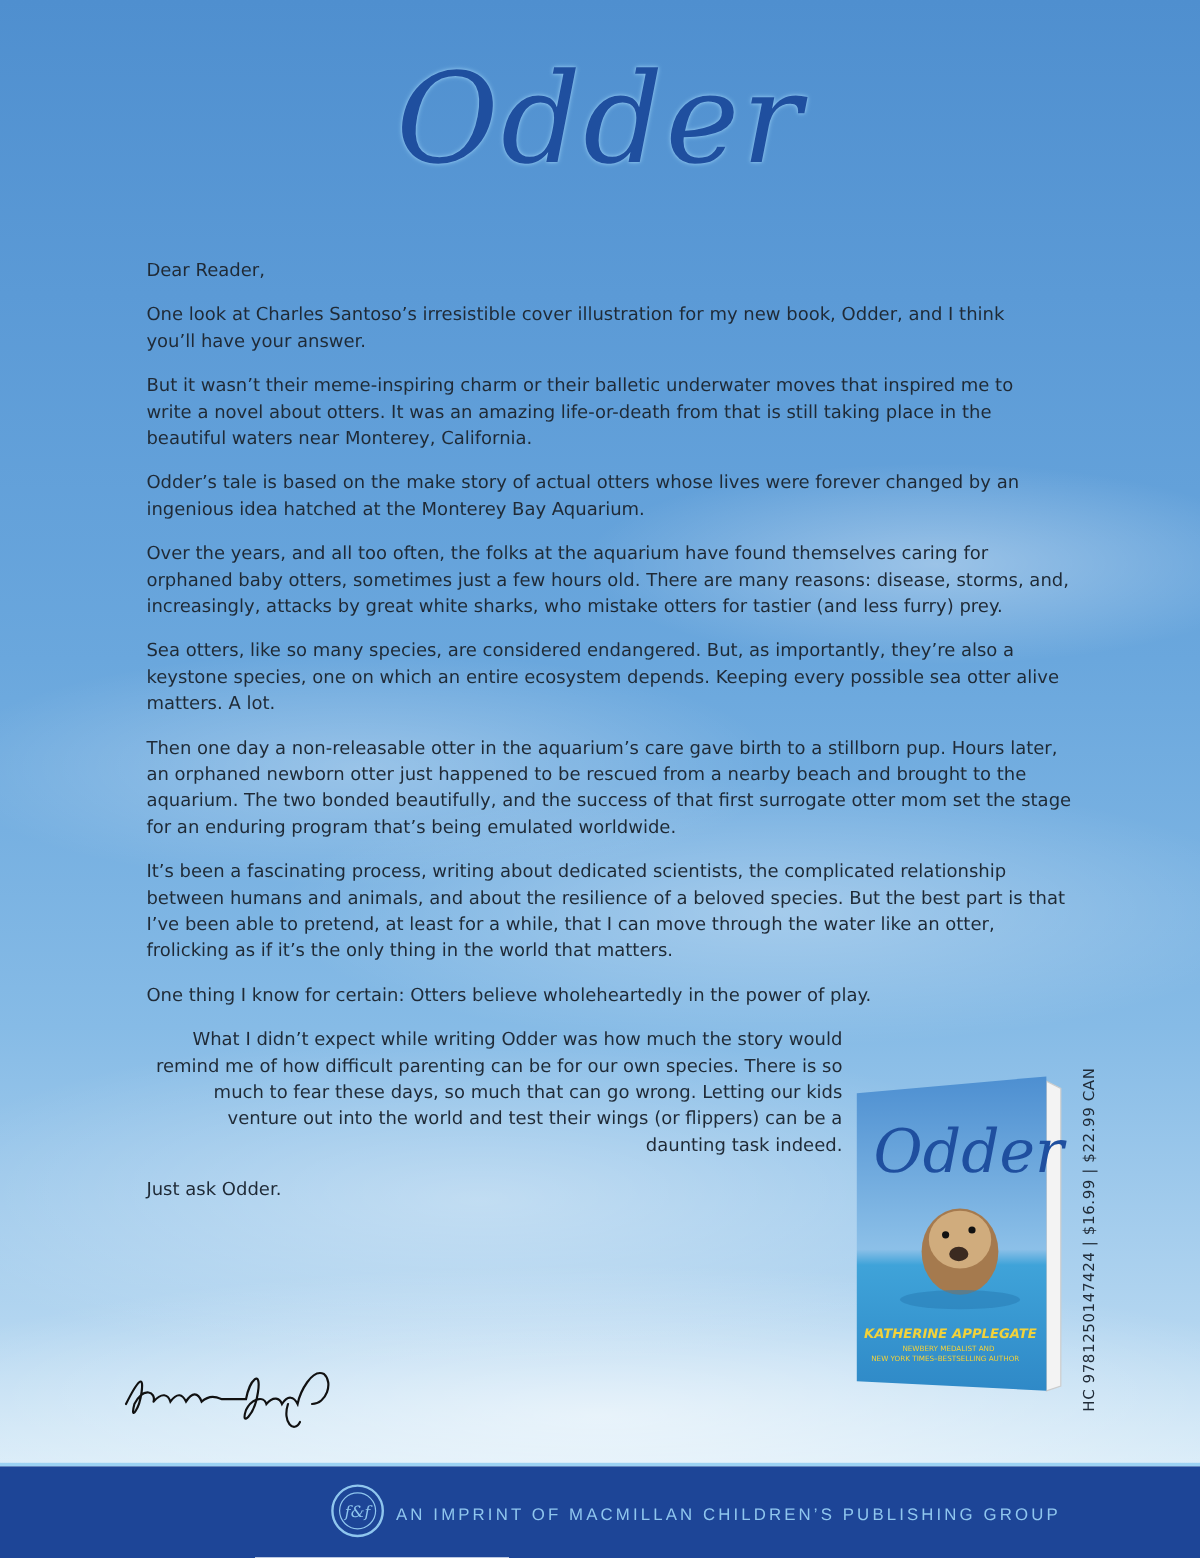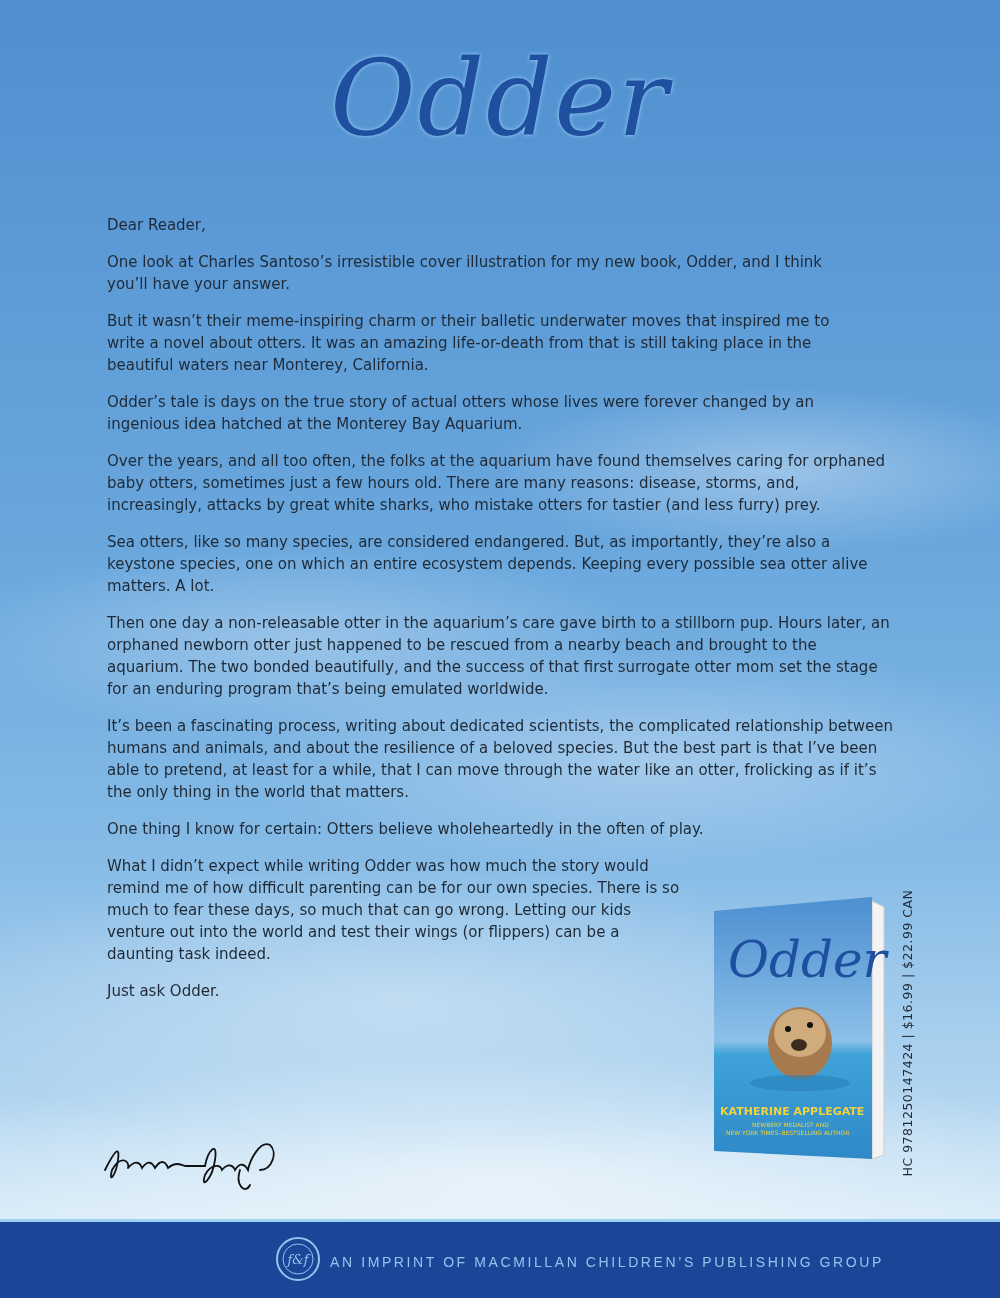"Dear Reader," .letter p { margin: 0 0 15px 1px -> 0 0 15px 16px }
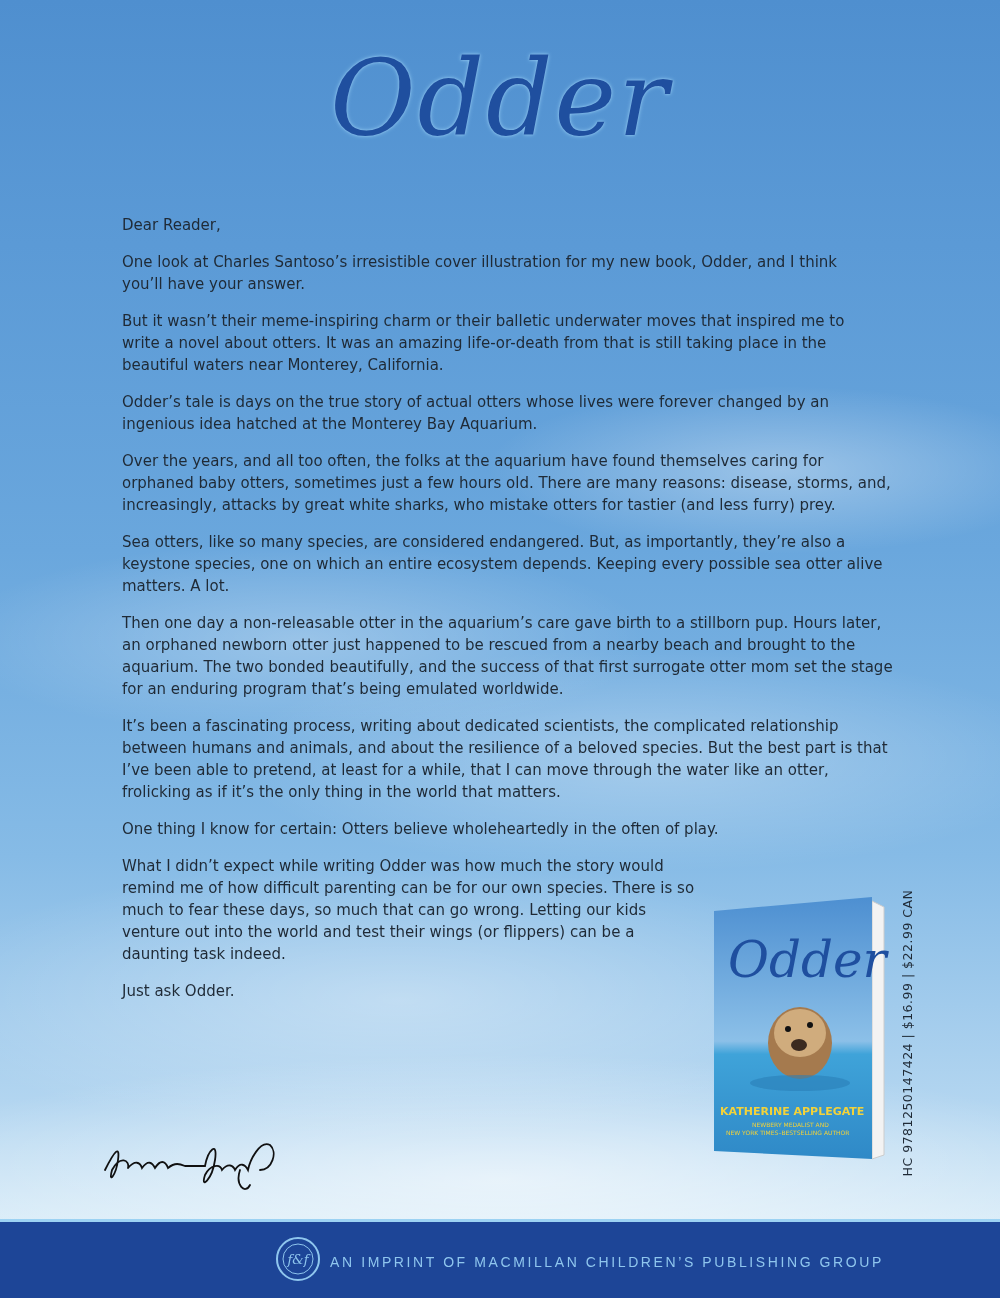"Odder’s tale is days on" p { text: days on the true -> based on the make }
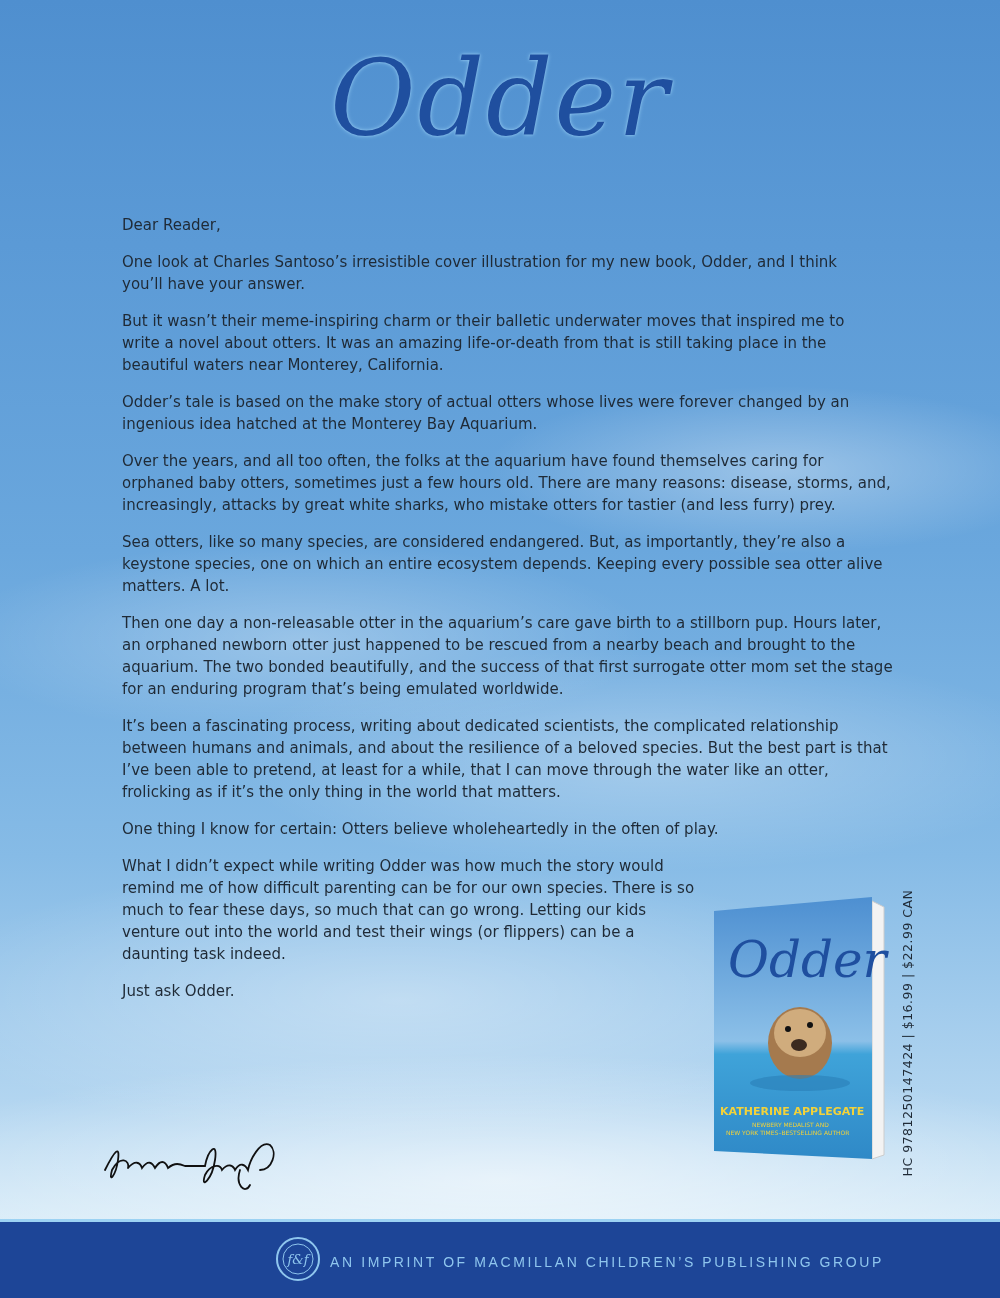"One thing I know for" p { text: often -> power }
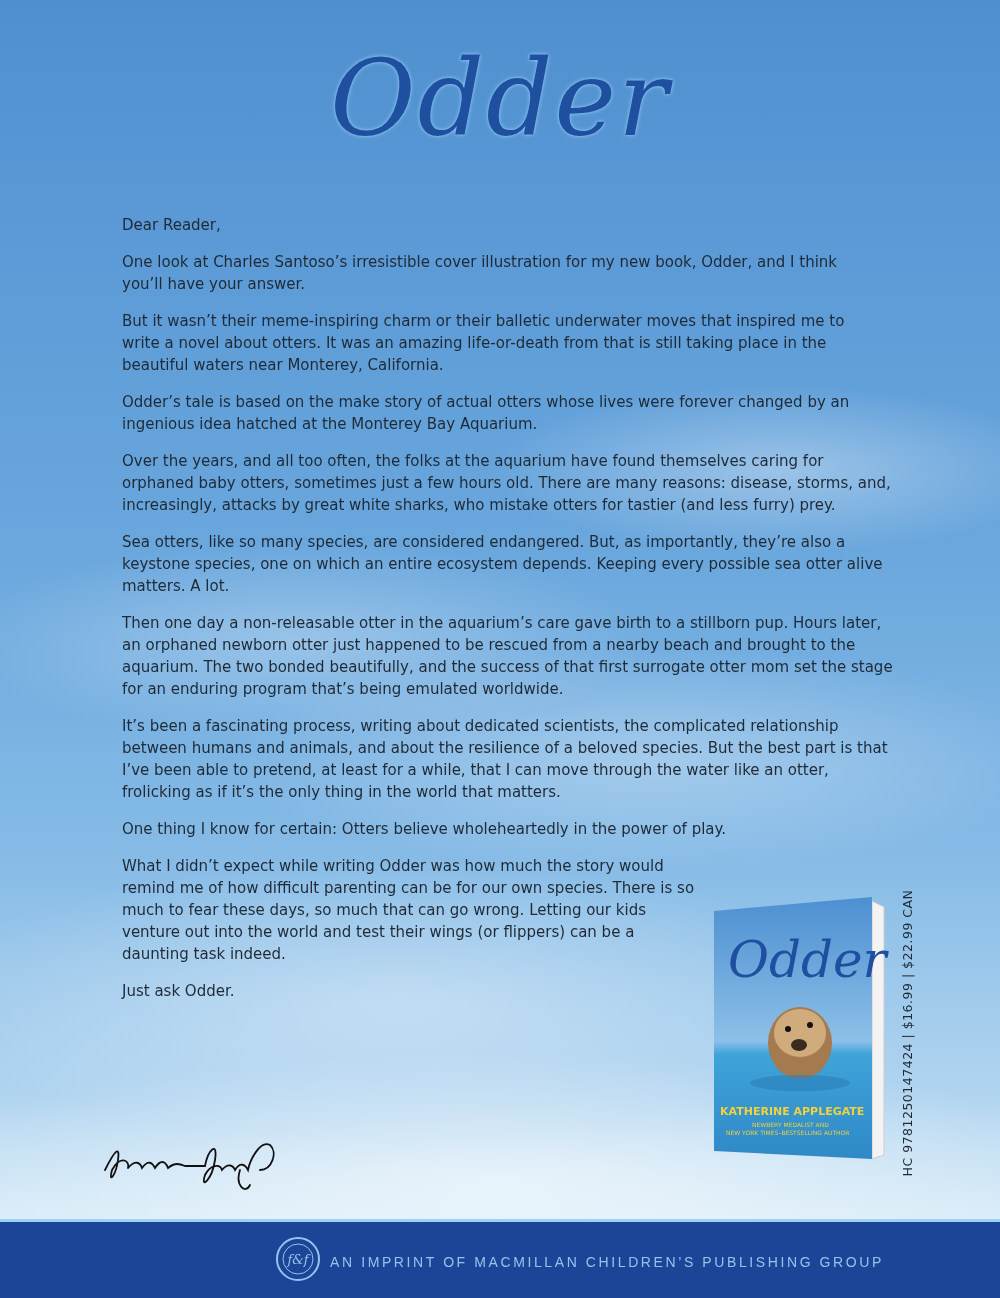"What I didn’t expect while" .narrow { text-align: none -> right }
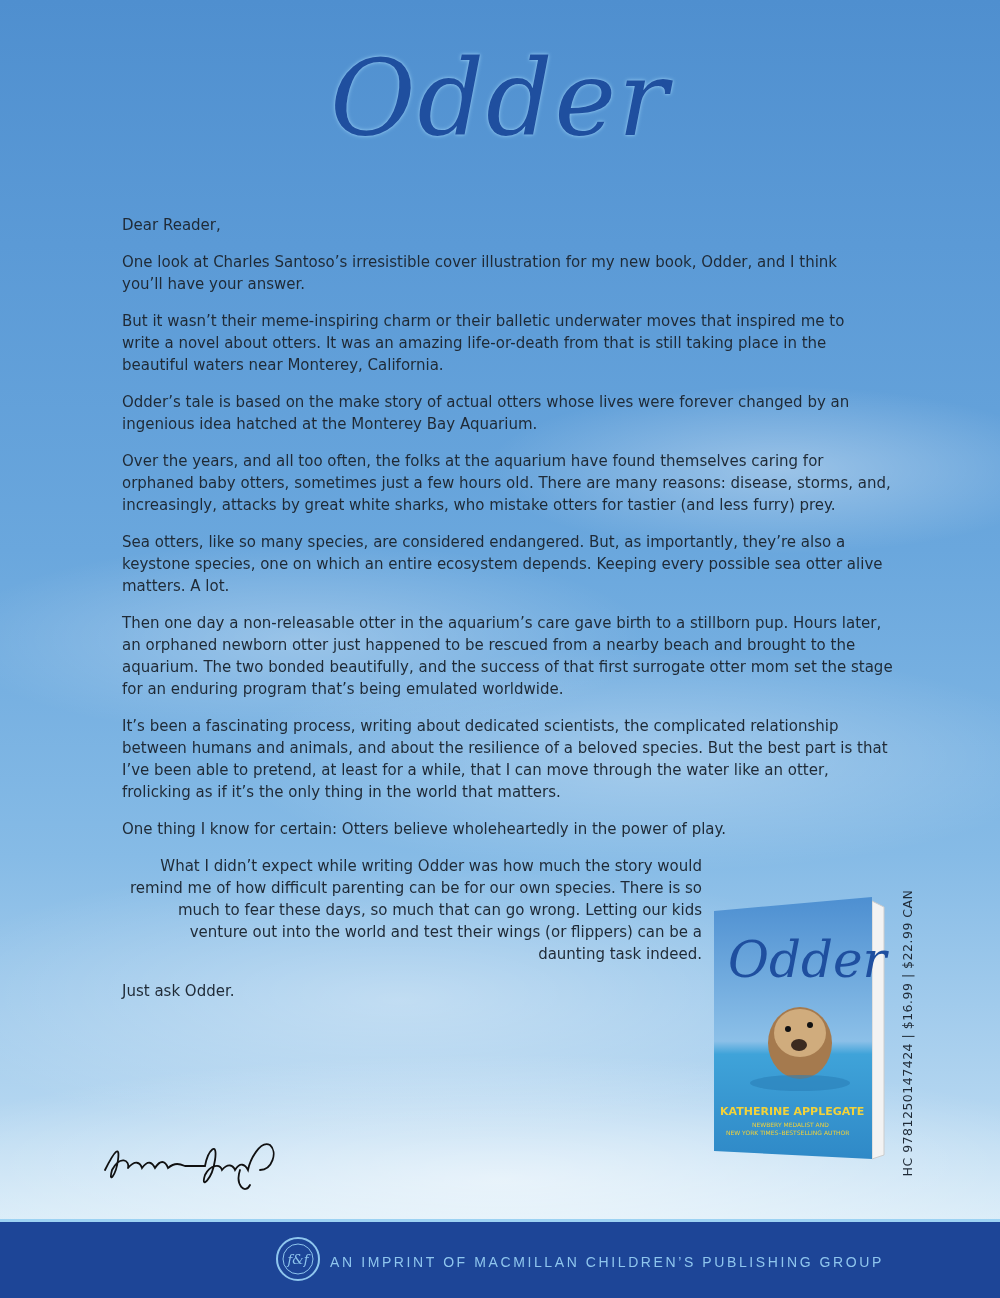"KATHERINE APPLEGATE" div { font-style: none -> italic }
